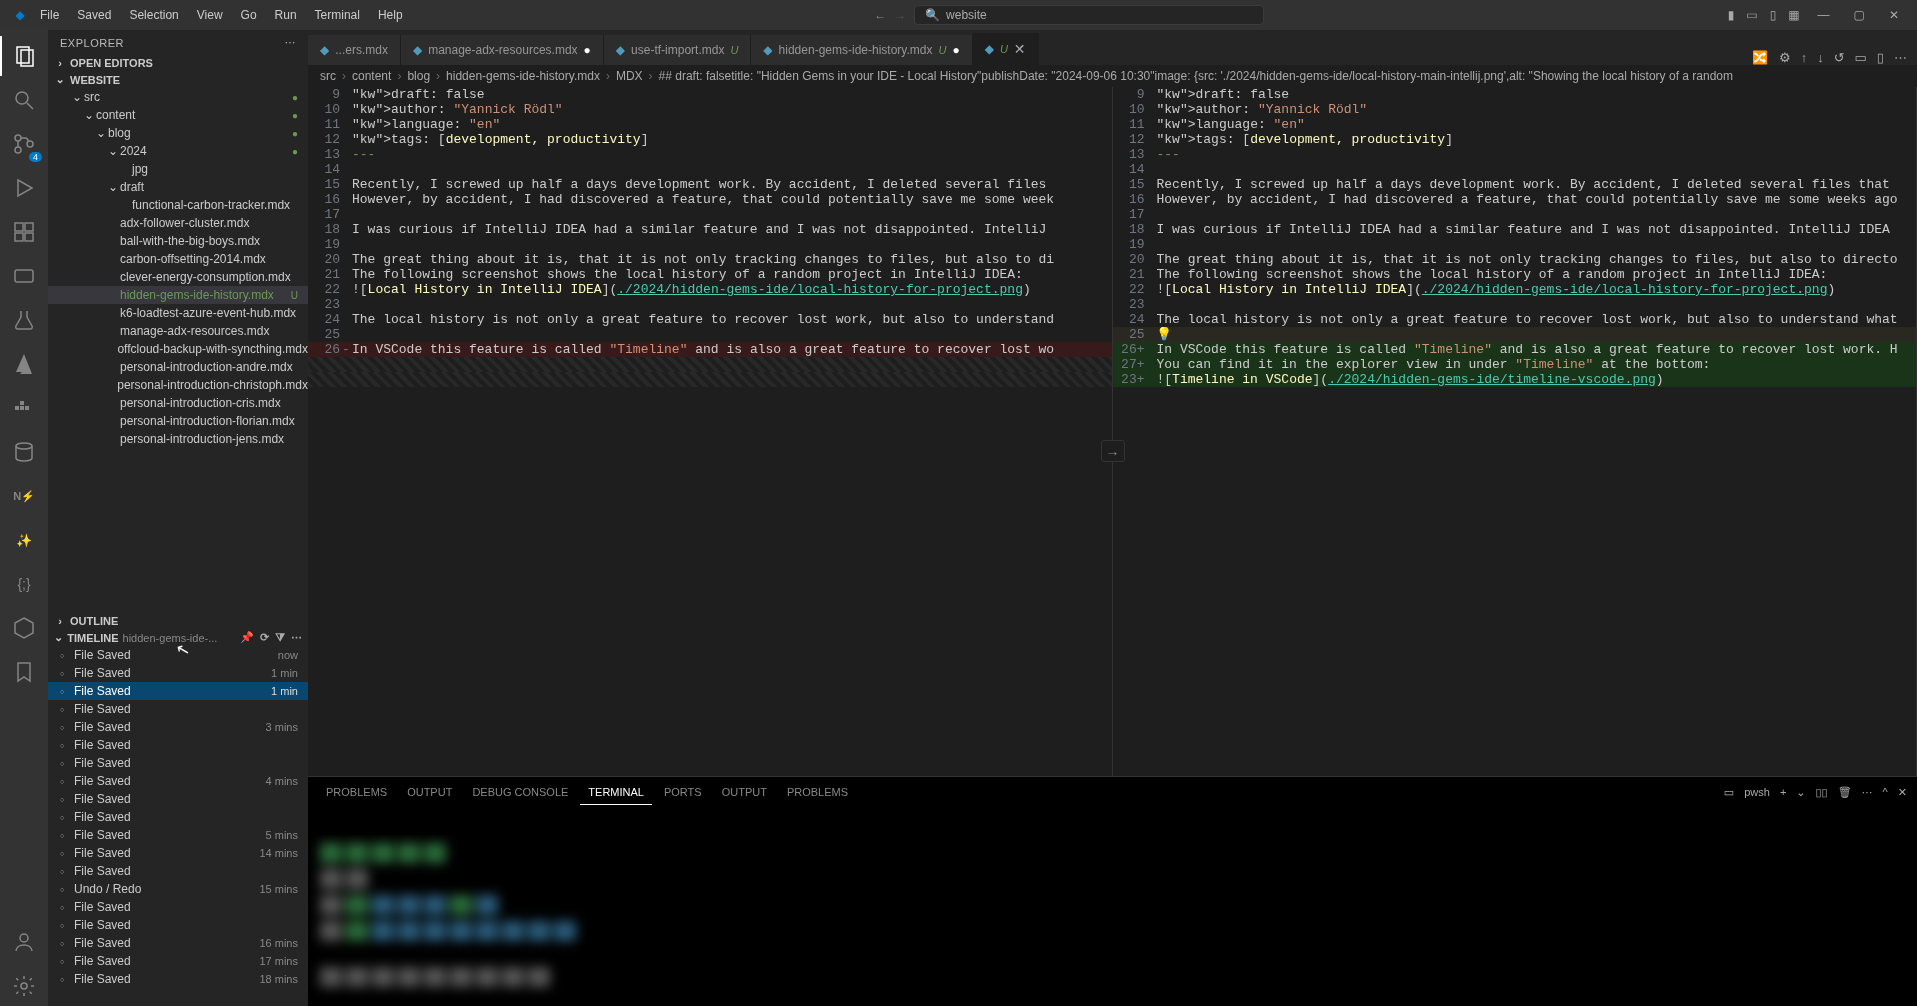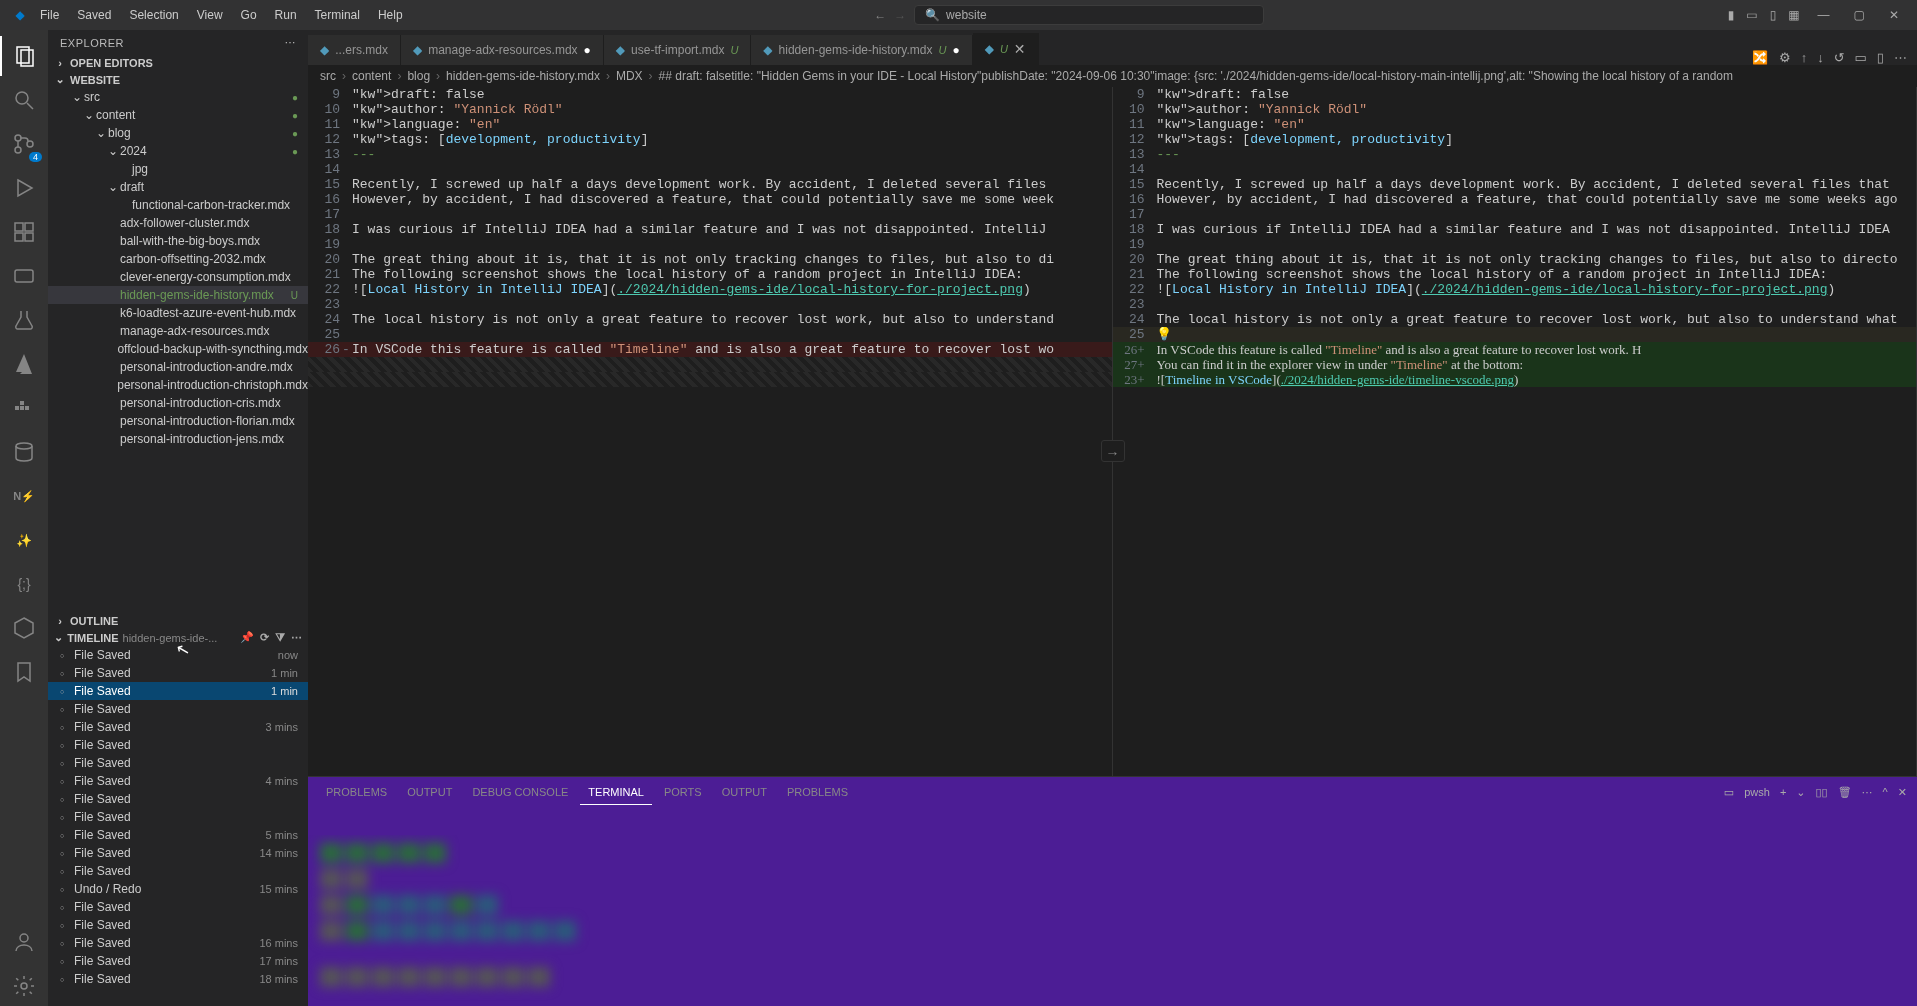"development, productivity" .kw { color: #7dd3fc -> #fef9c3 }
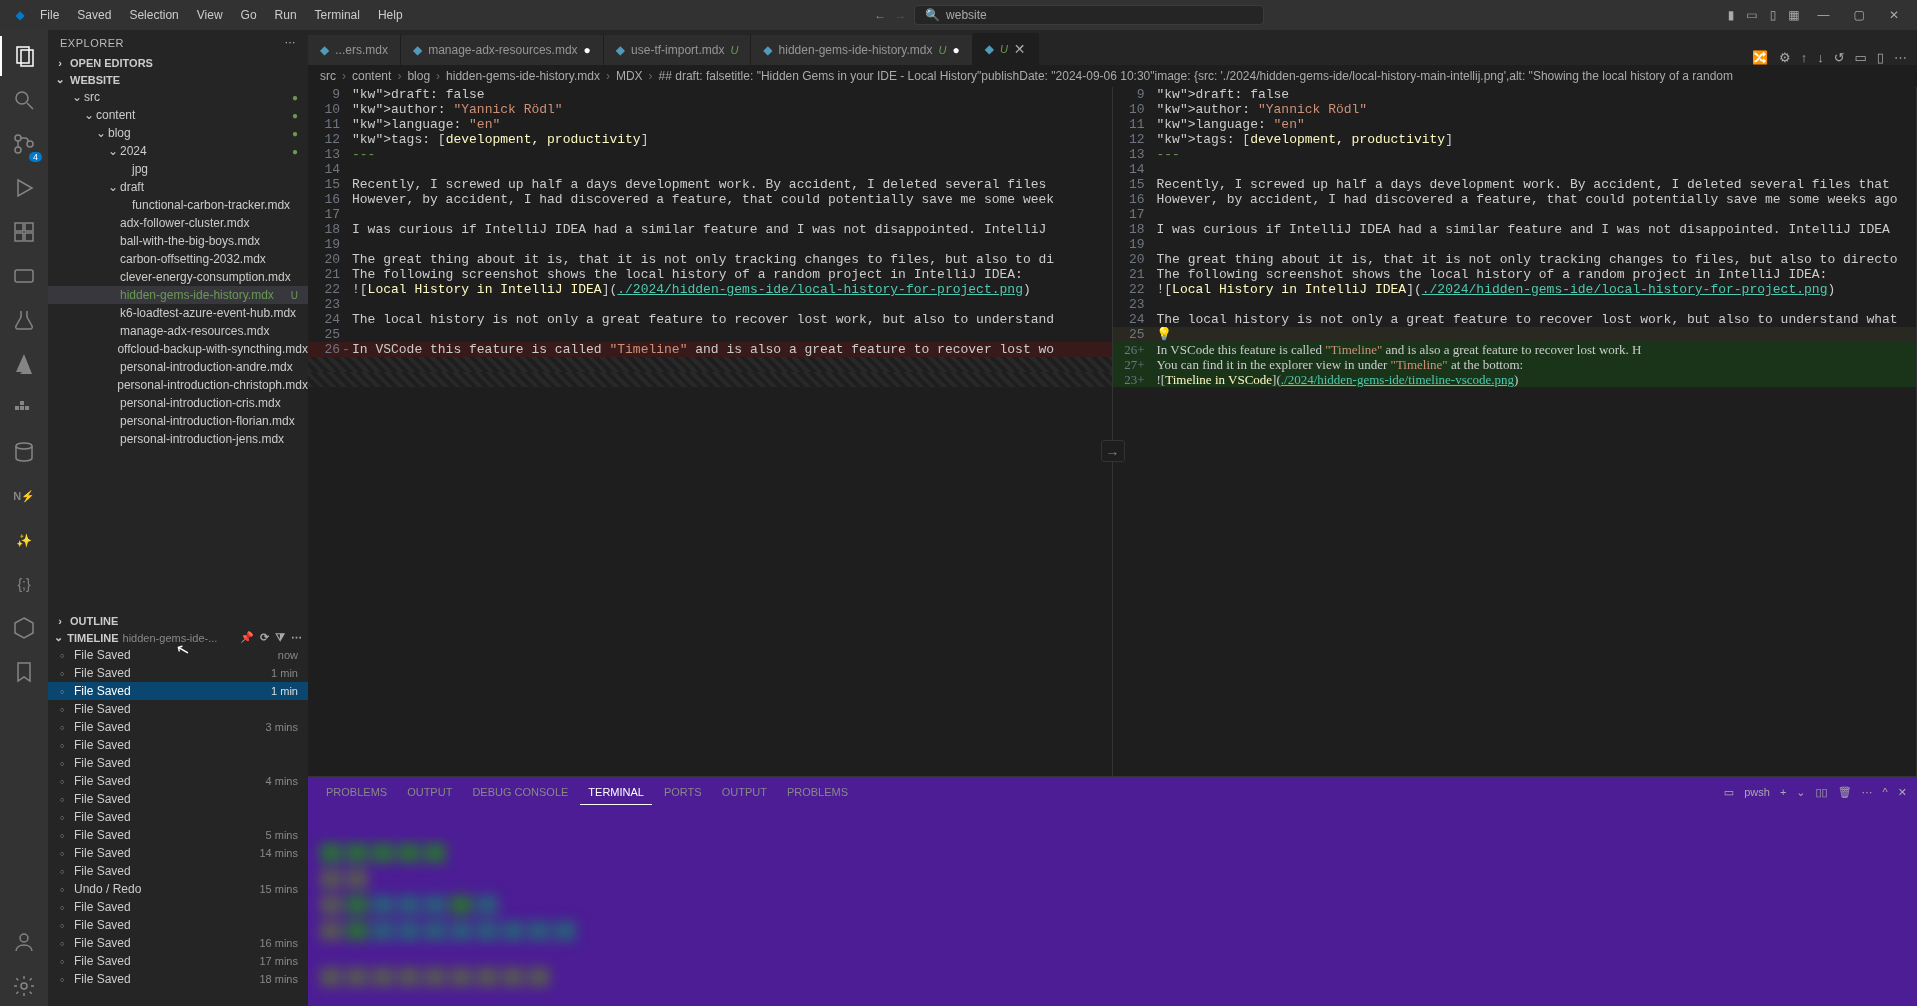"carbon-offsetting-2032.mdx" span { text: carbon-offsetting-2032.mdx -> carbon-offsetting-2014.mdx }
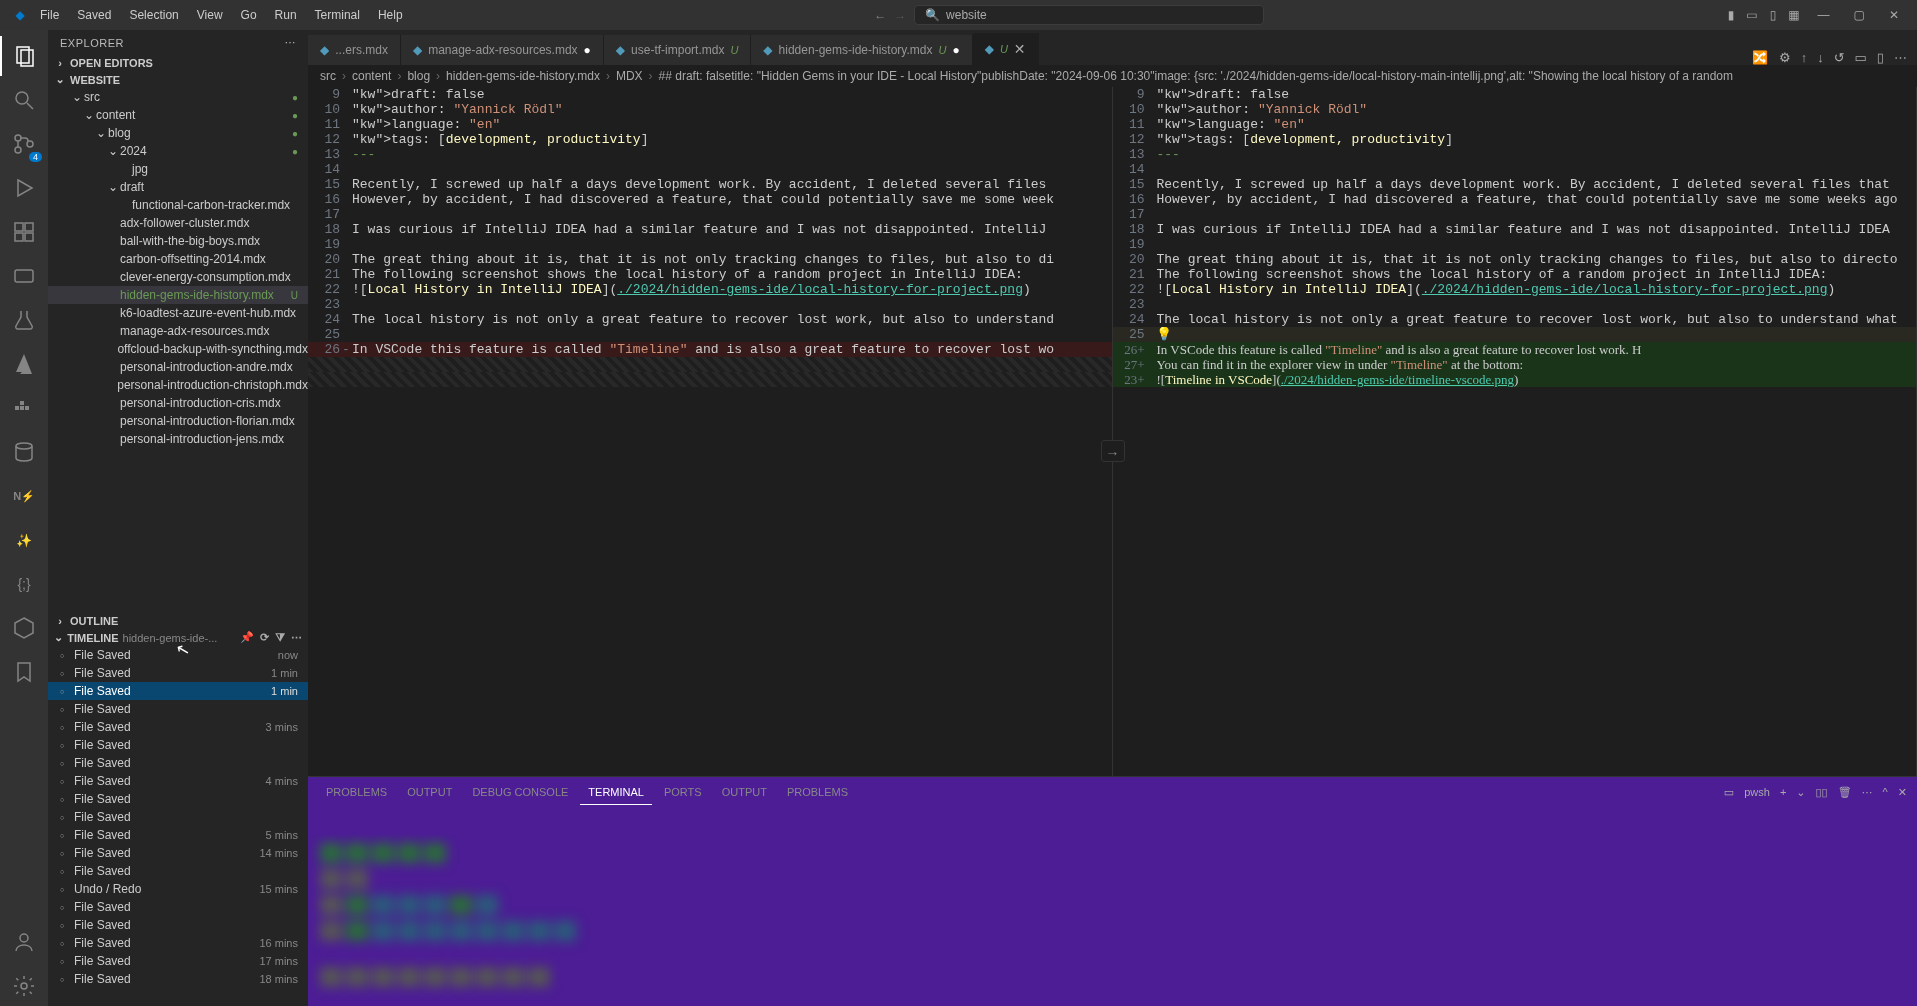"26+" .line.added { font-family: Liberation Serif, serif -> none }
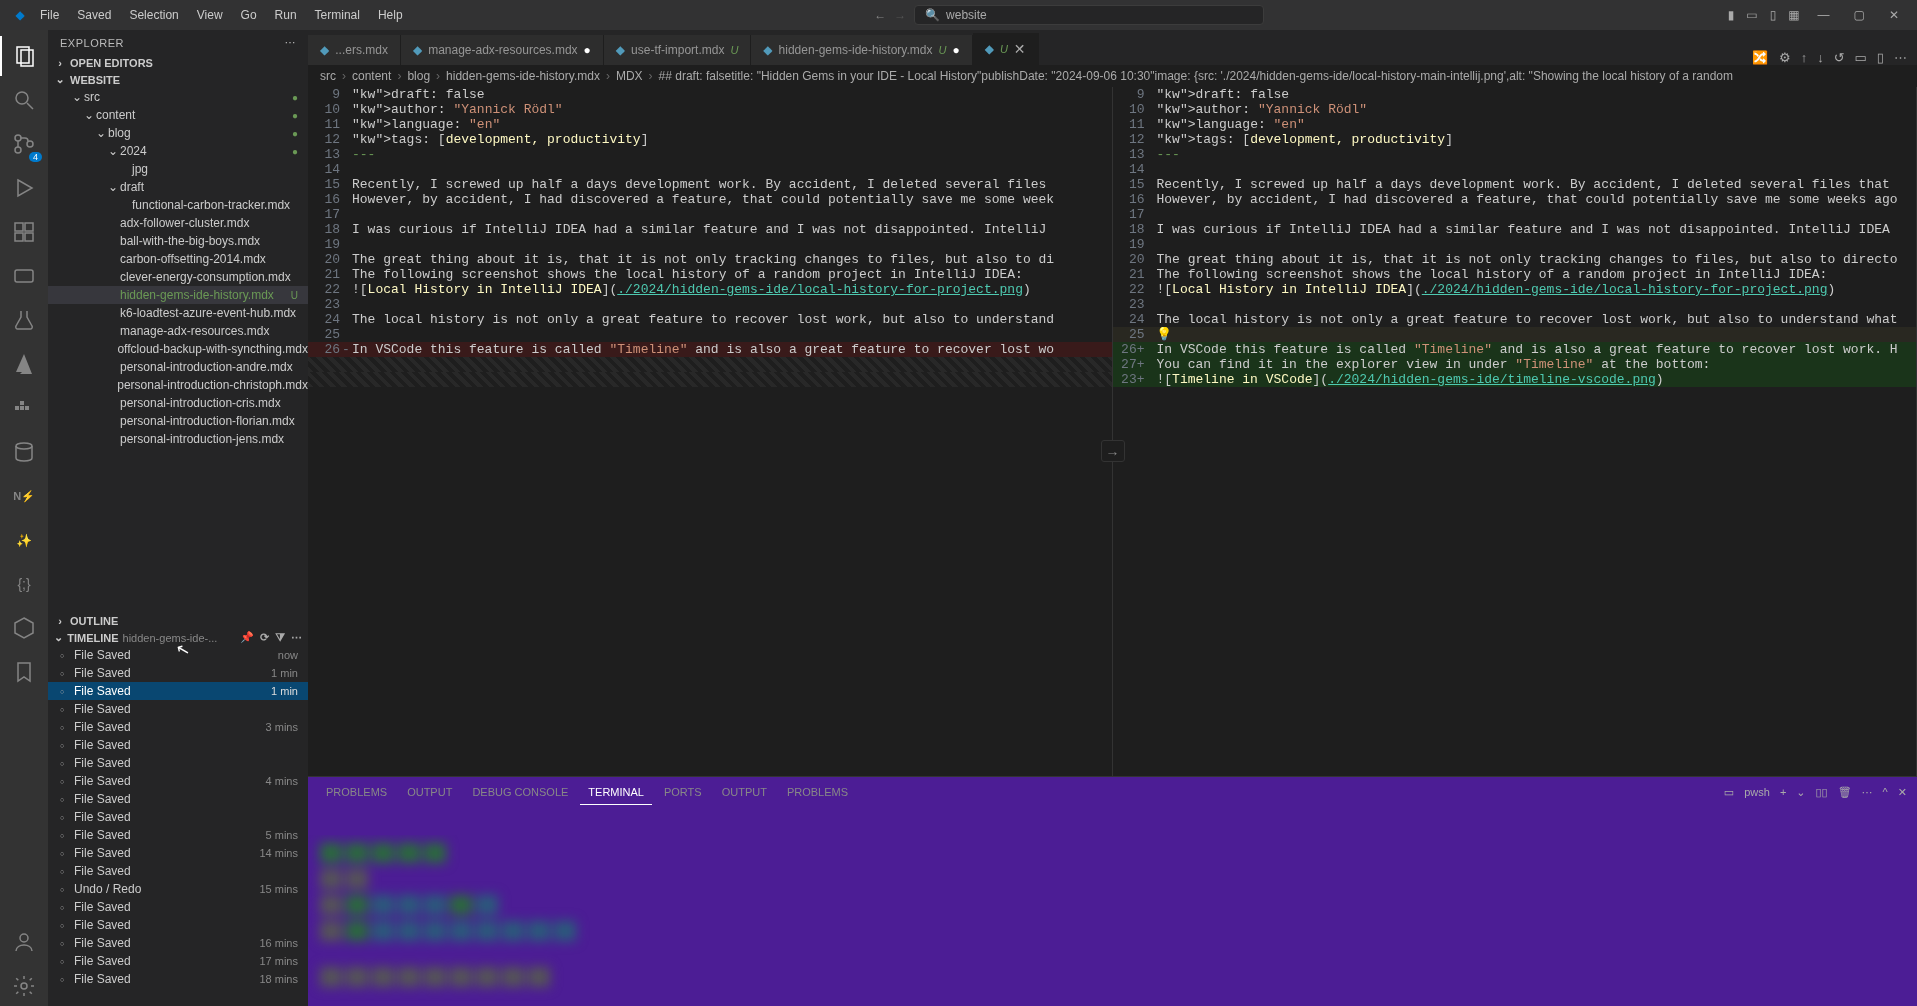"PROBLEMS" .panel { background: #4c1d95 -> #000000 }
